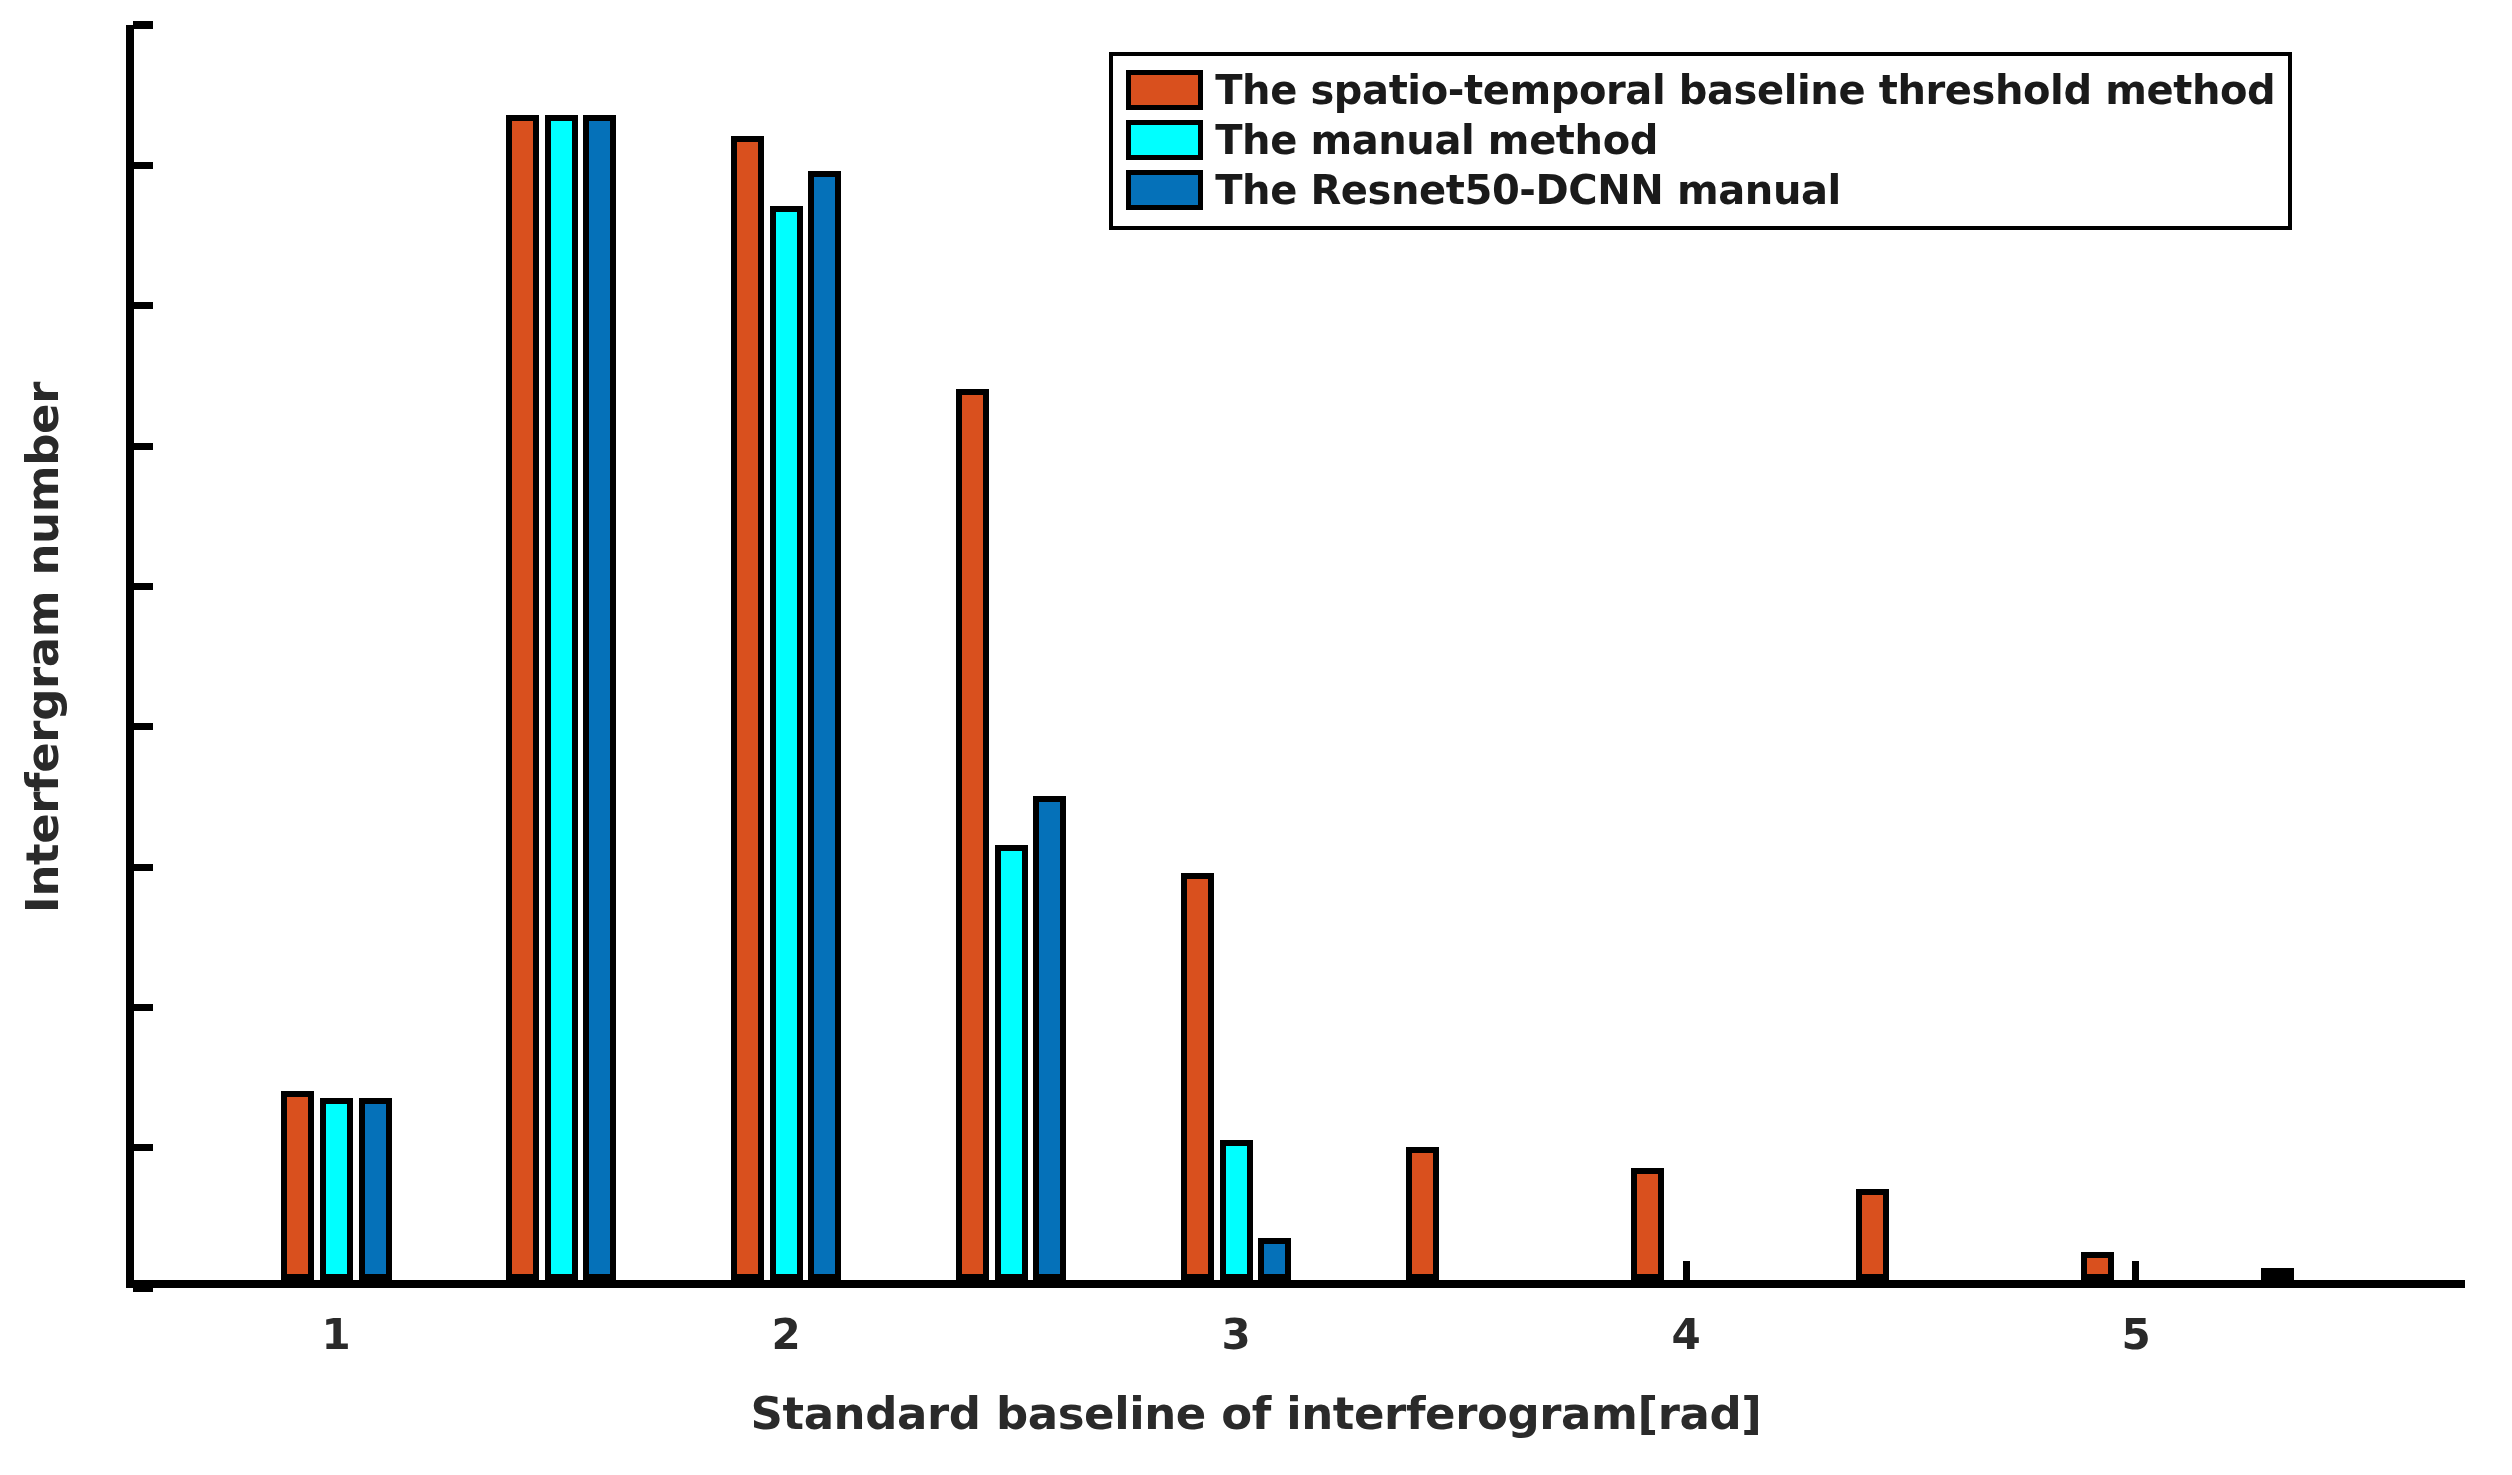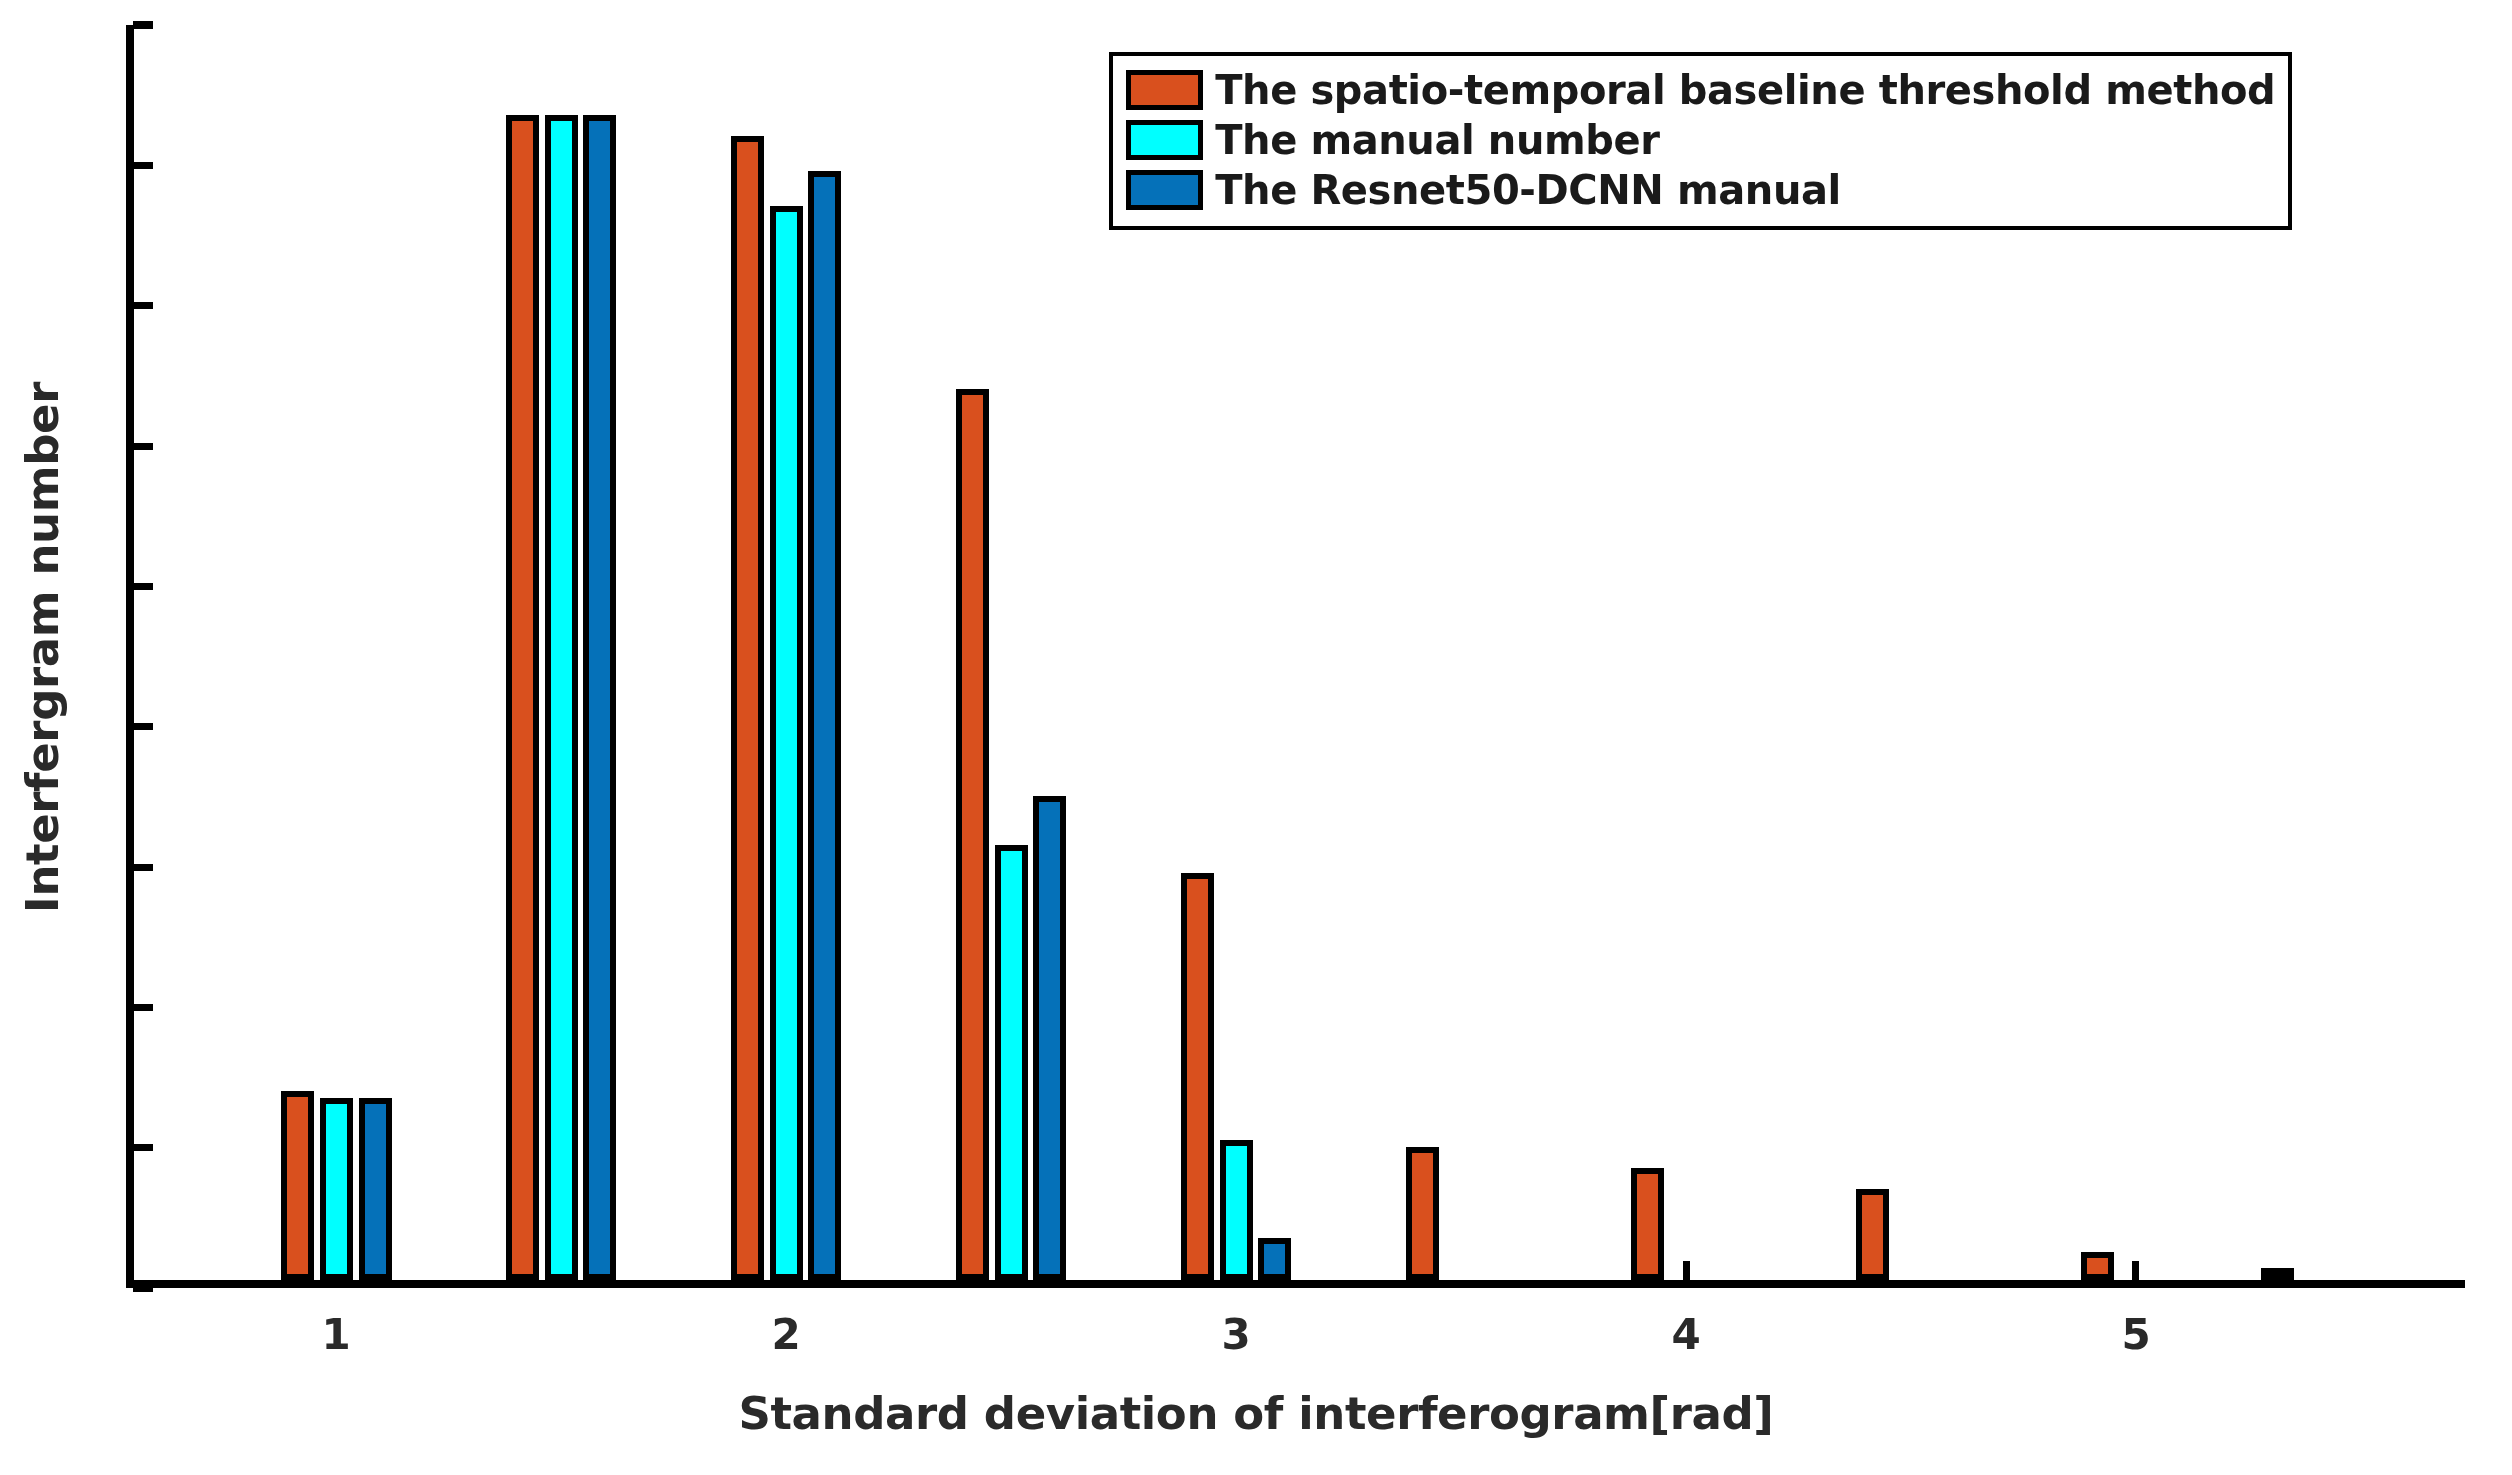"The manual number" span.legend-text { text: number -> method }
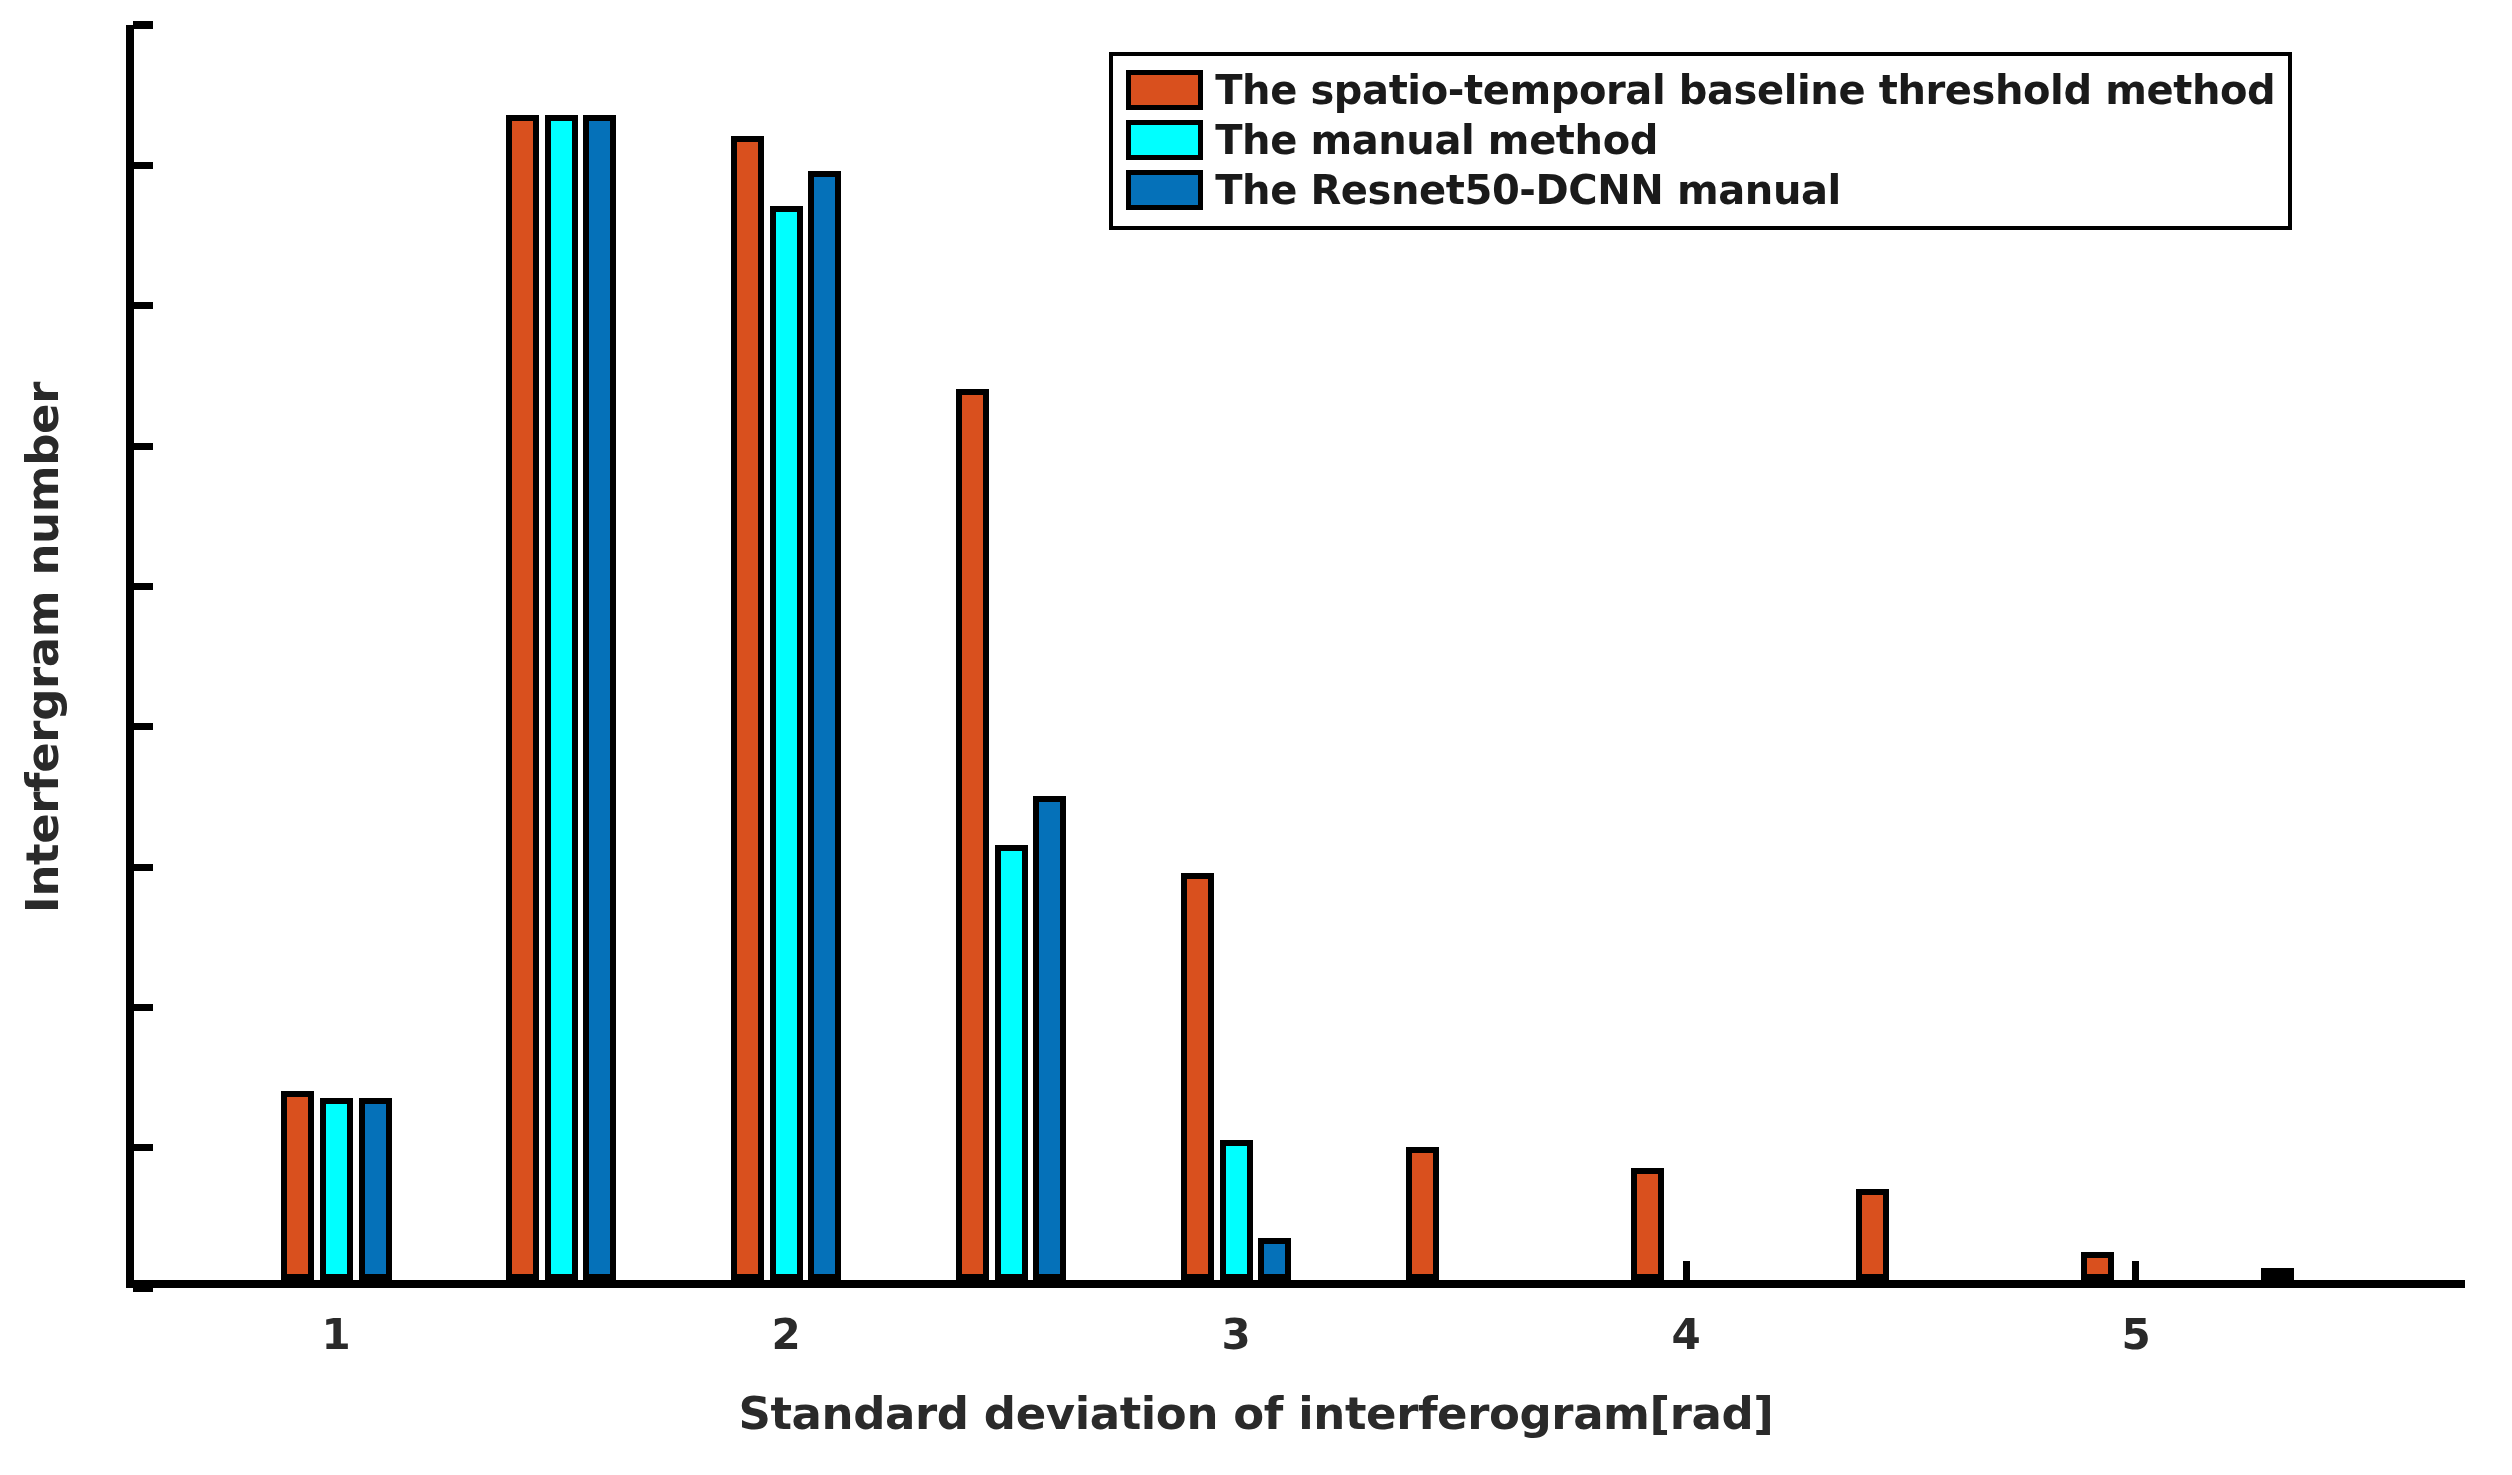"Standard deviation of interferogram[rad]" div { text: deviation -> baseline }
